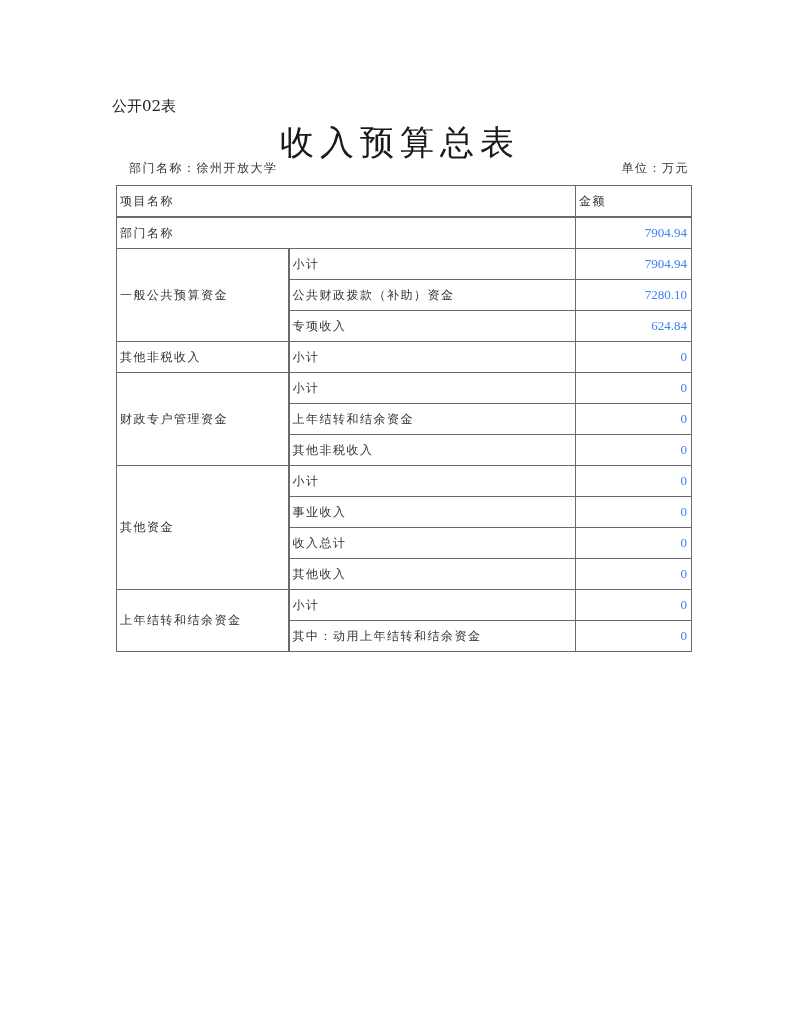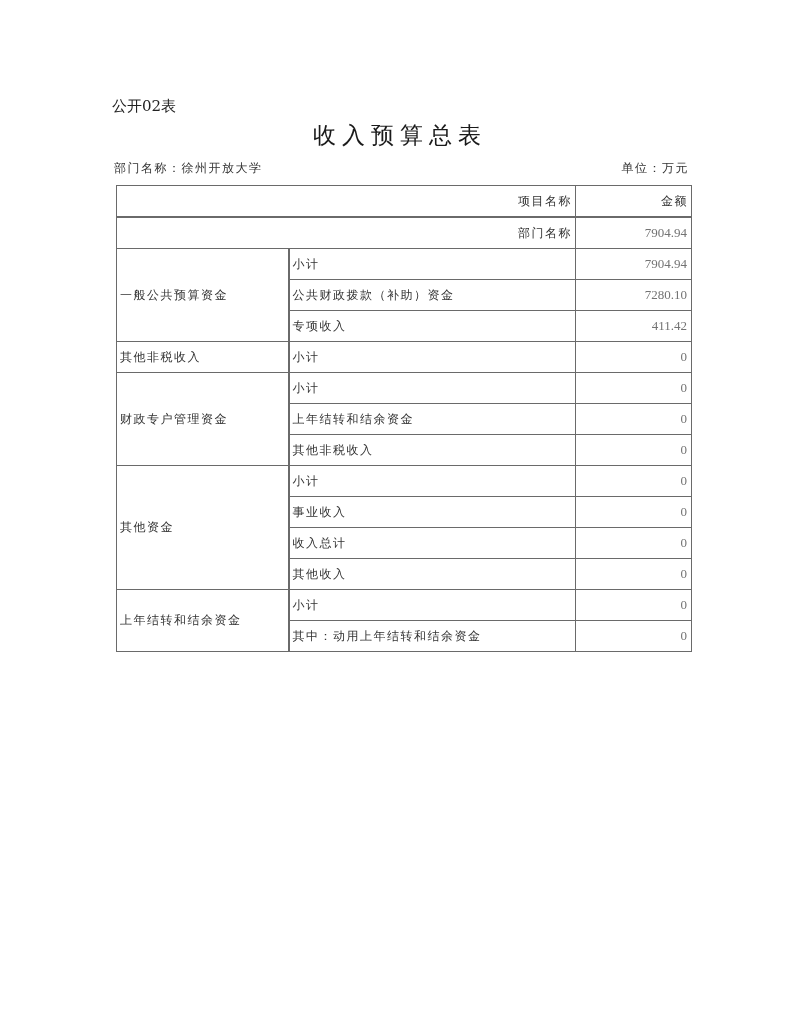"收入预算总表" .title { font-size: 23px -> 34px }
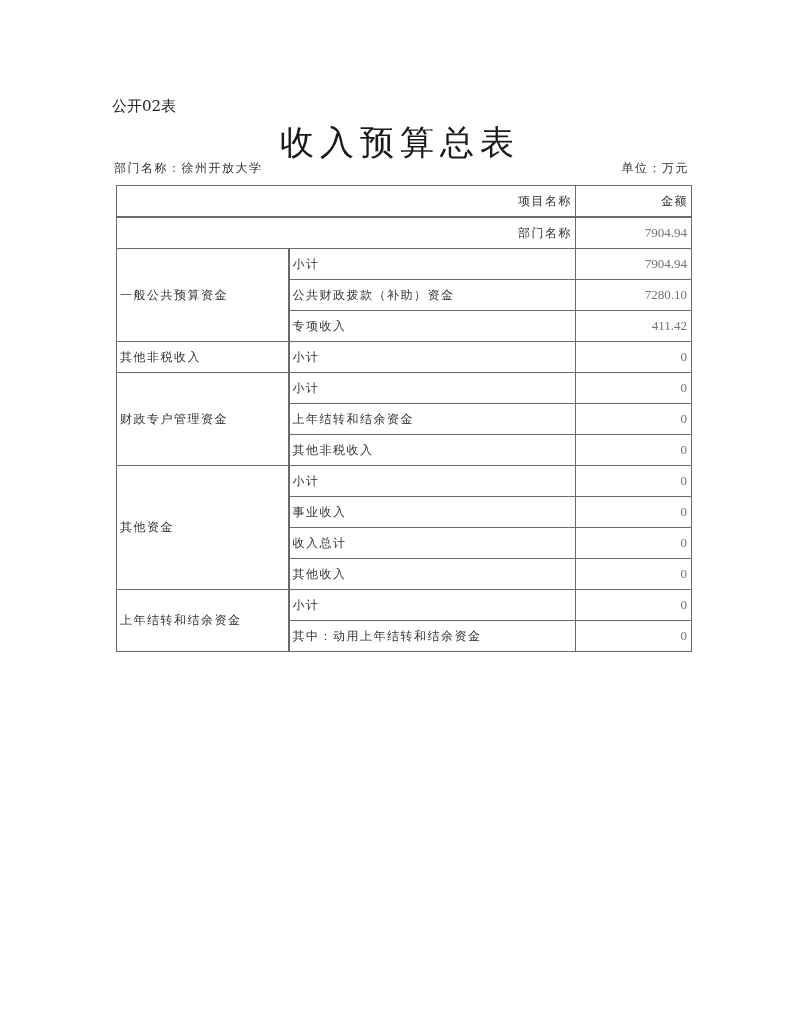"部门名称：徐州开放大学" .dept { left: 114px -> 129px }
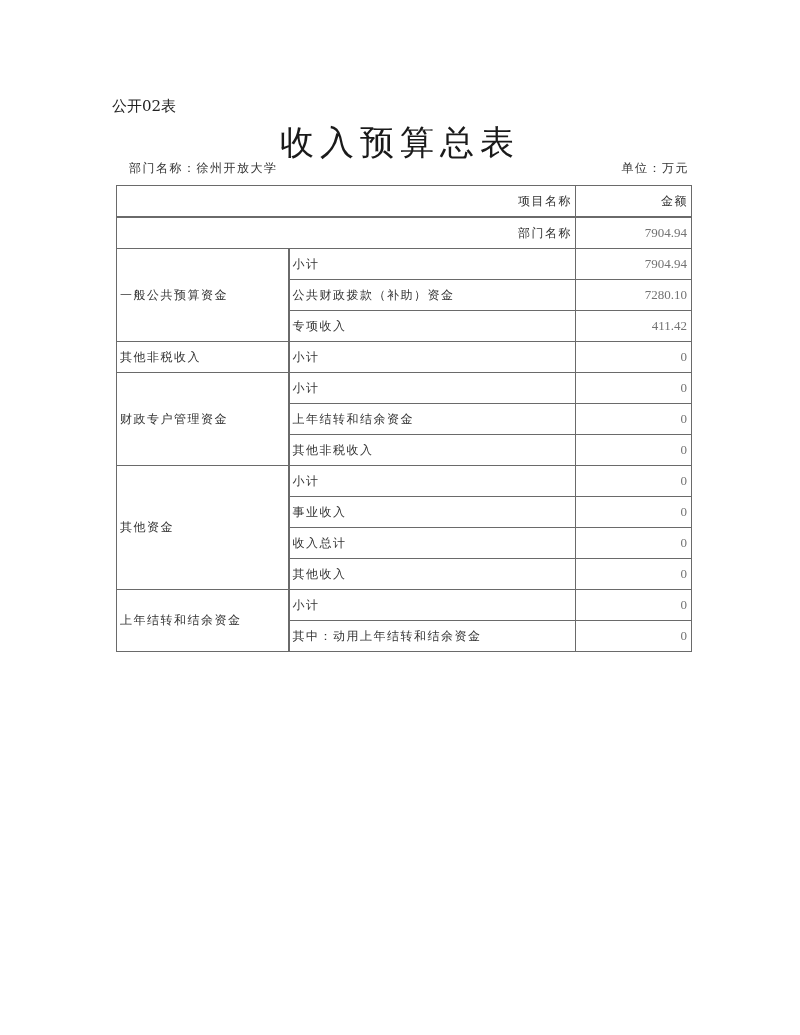"项目名称" table.budget td.center { text-align: right -> left }
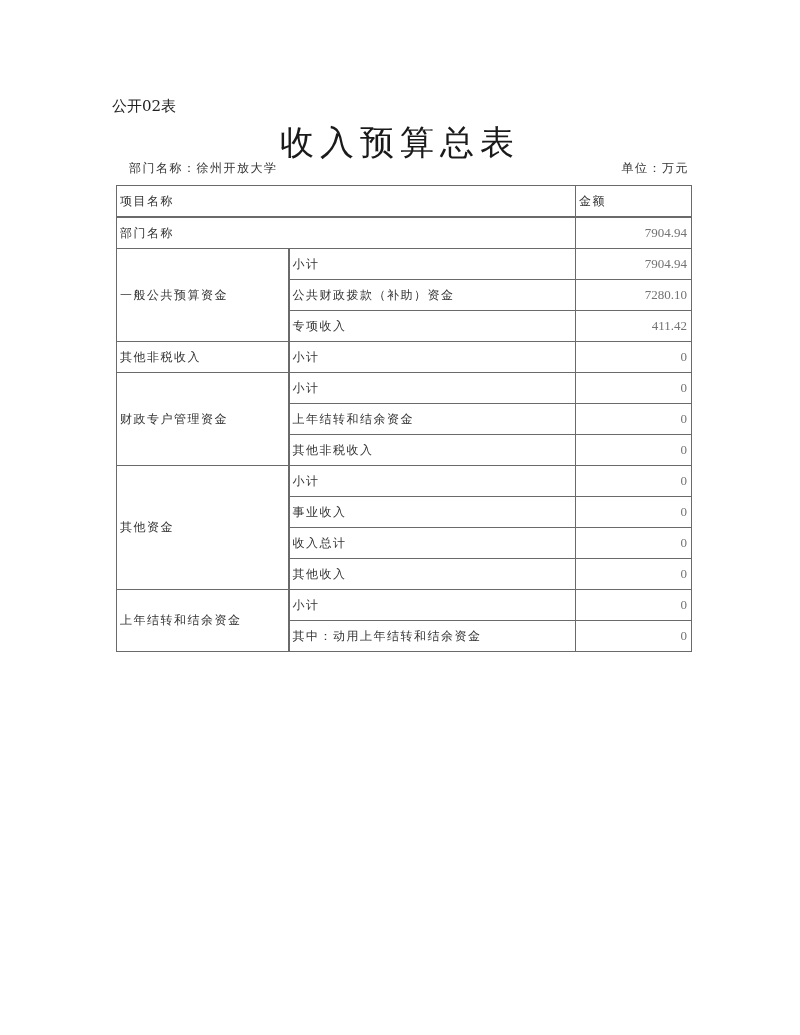"7904.94" table.budget td.amt { color: #737373 -> #3b82f6 }
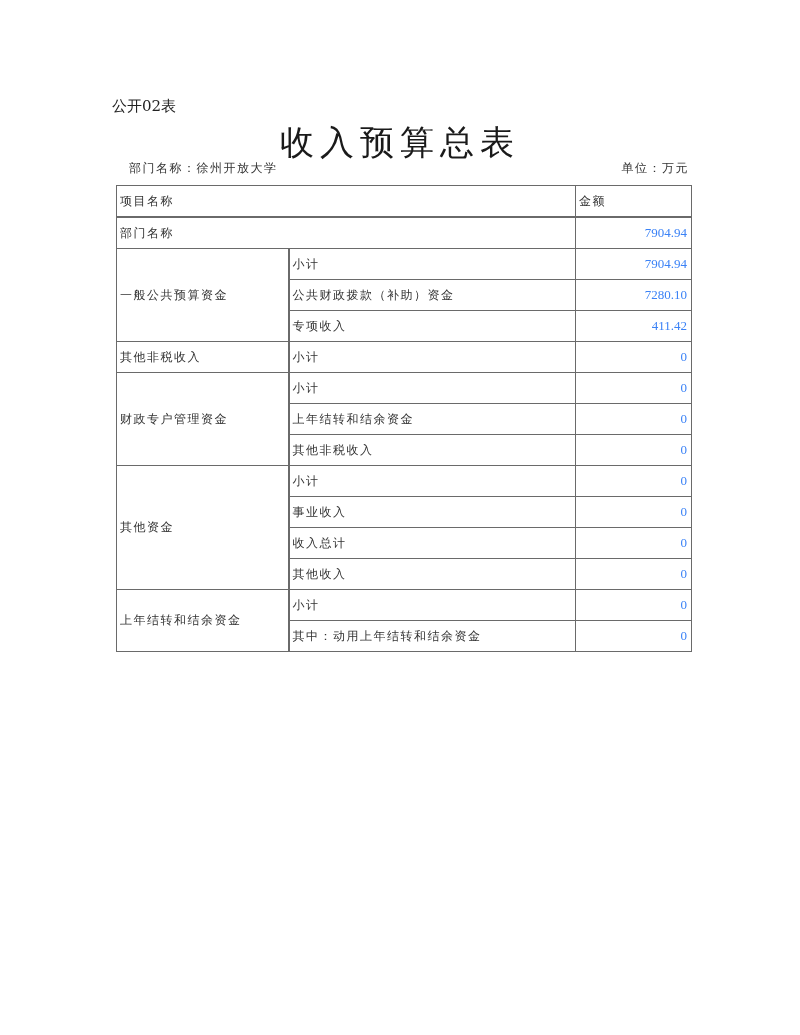"411.42" td.amt { text: 411.42 -> 624.84 }
